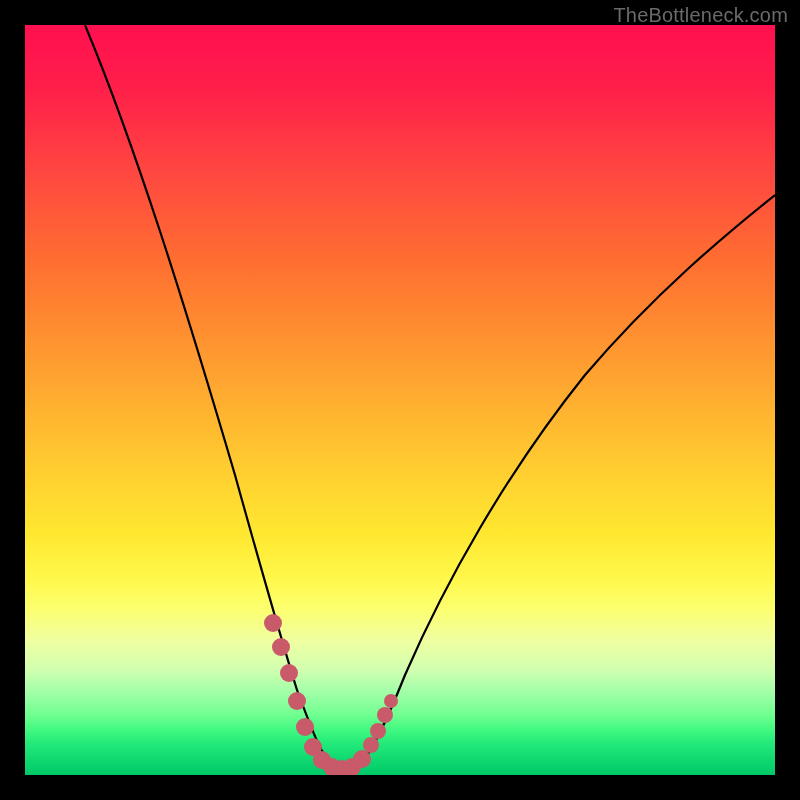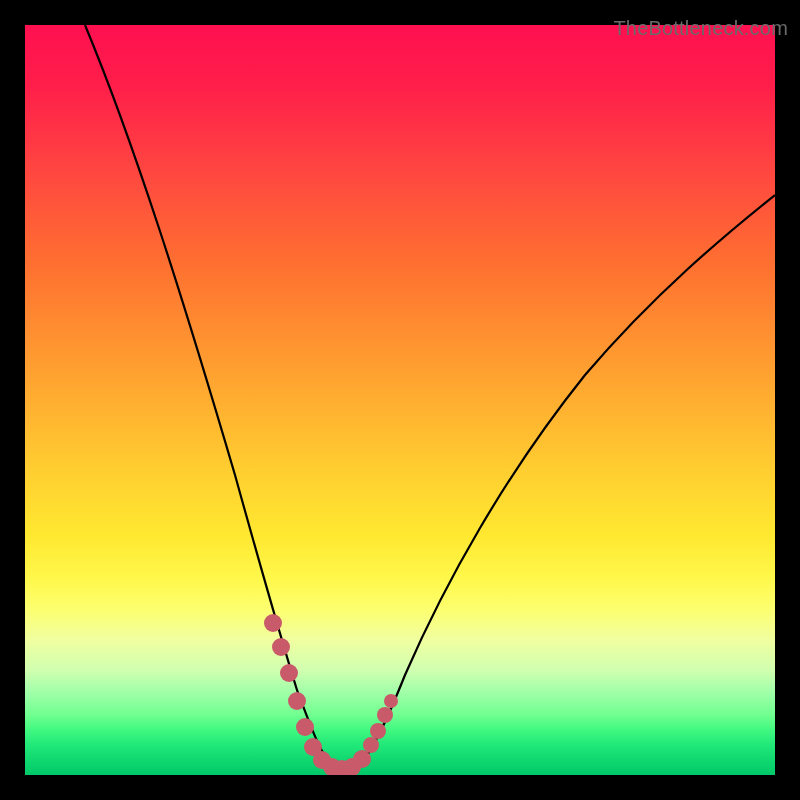"TheBottleneck.com" .watermark { top: 17px -> 4px }
